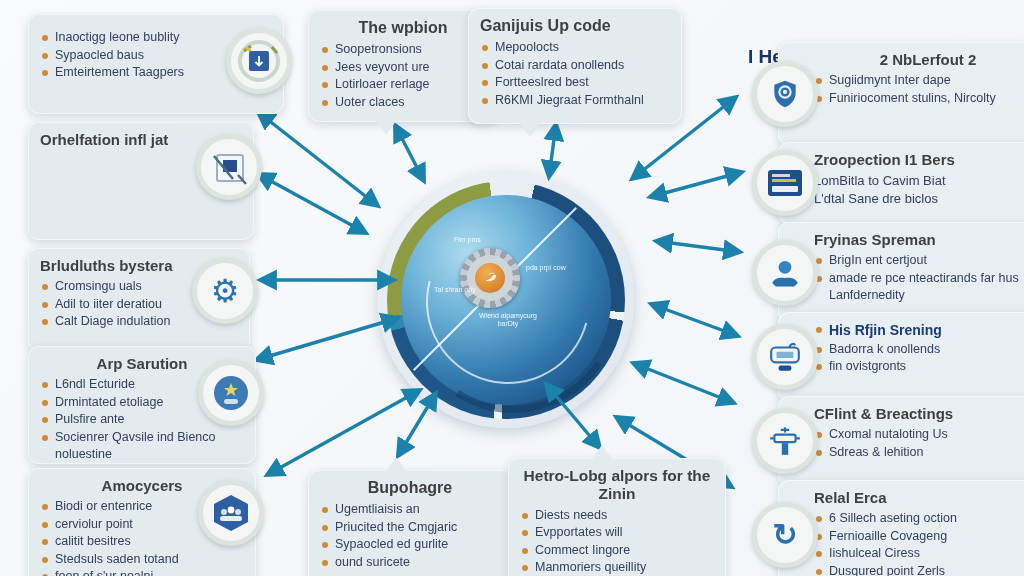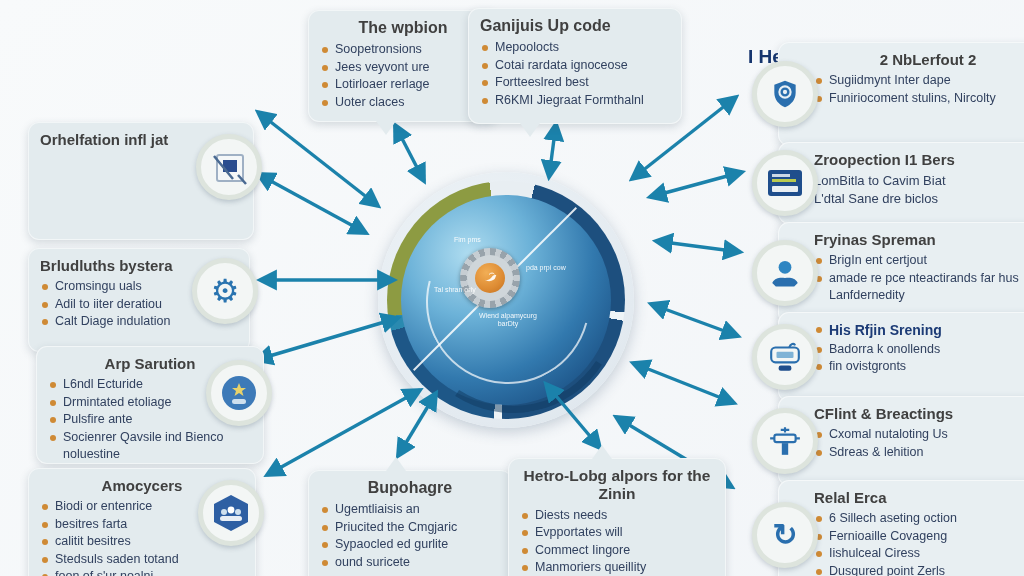"Inaoctigg leone bublity" div.panel { html: none -> <div> <ul> <li>Inaoctigg leone bublity</li> <li>Sypaocled baus</li> <li>Emteirtement Taagpers</li> </ul> <div> <svg> <circle></circle> <path></path> <path></path> <rect></rect> <path></path> </svg> </div> </div> }
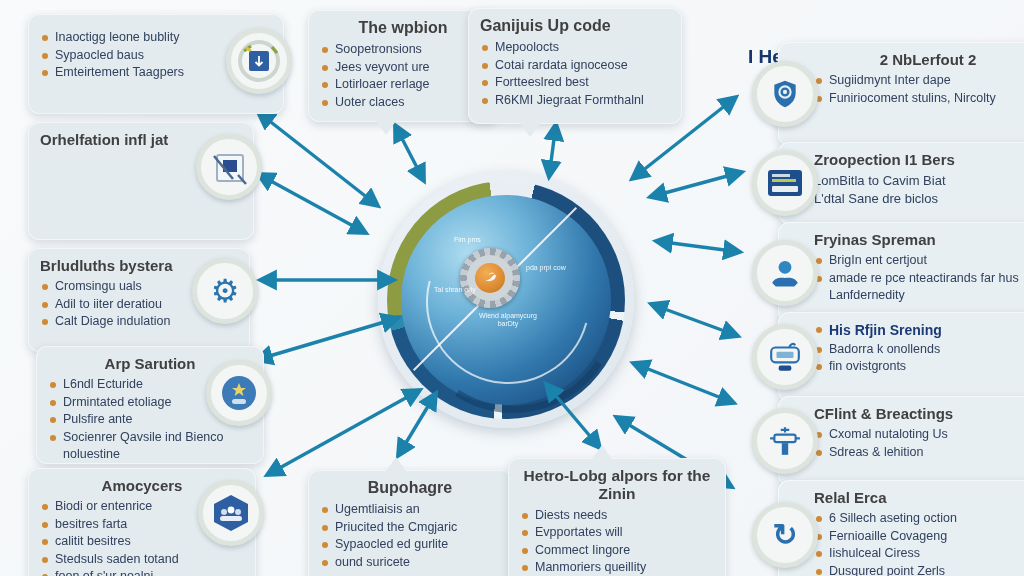"Cotai rardata ignoceose" li { text: ignoceose -> onollends }
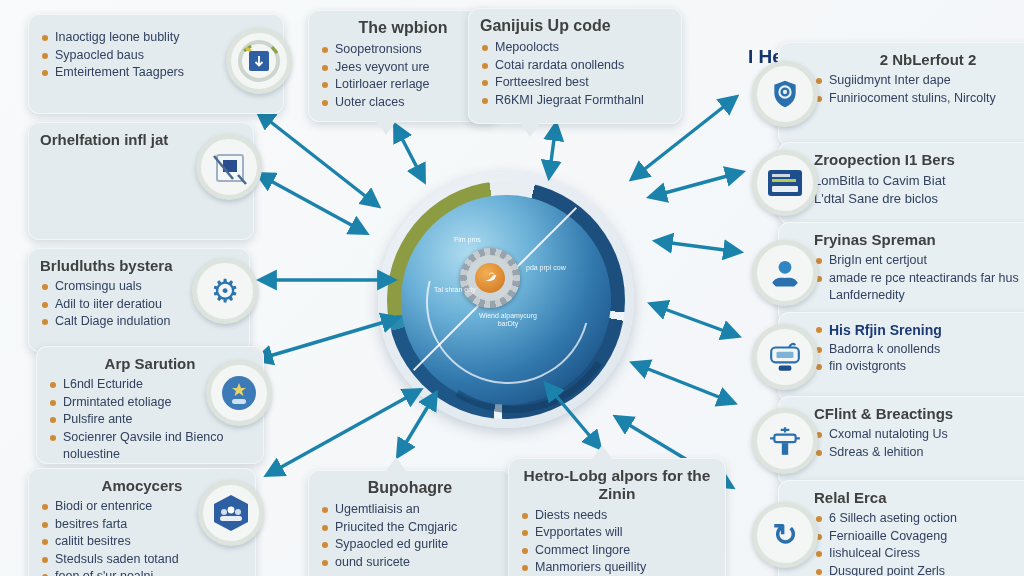"Arp Sarution" div.panel { left: 36px -> 28px }
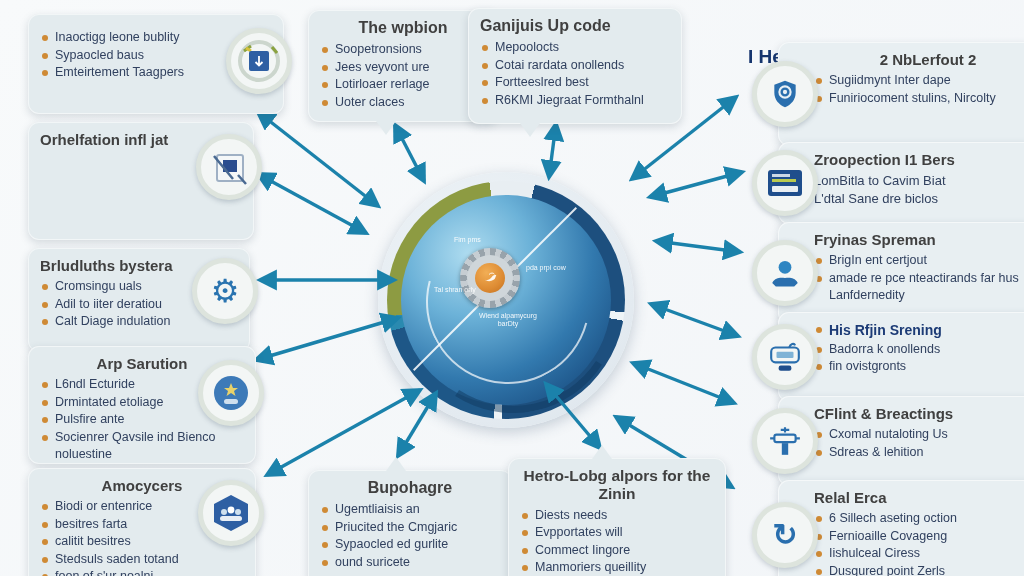"besitres farta" li { text: besitres farta -> cerviolur point }
